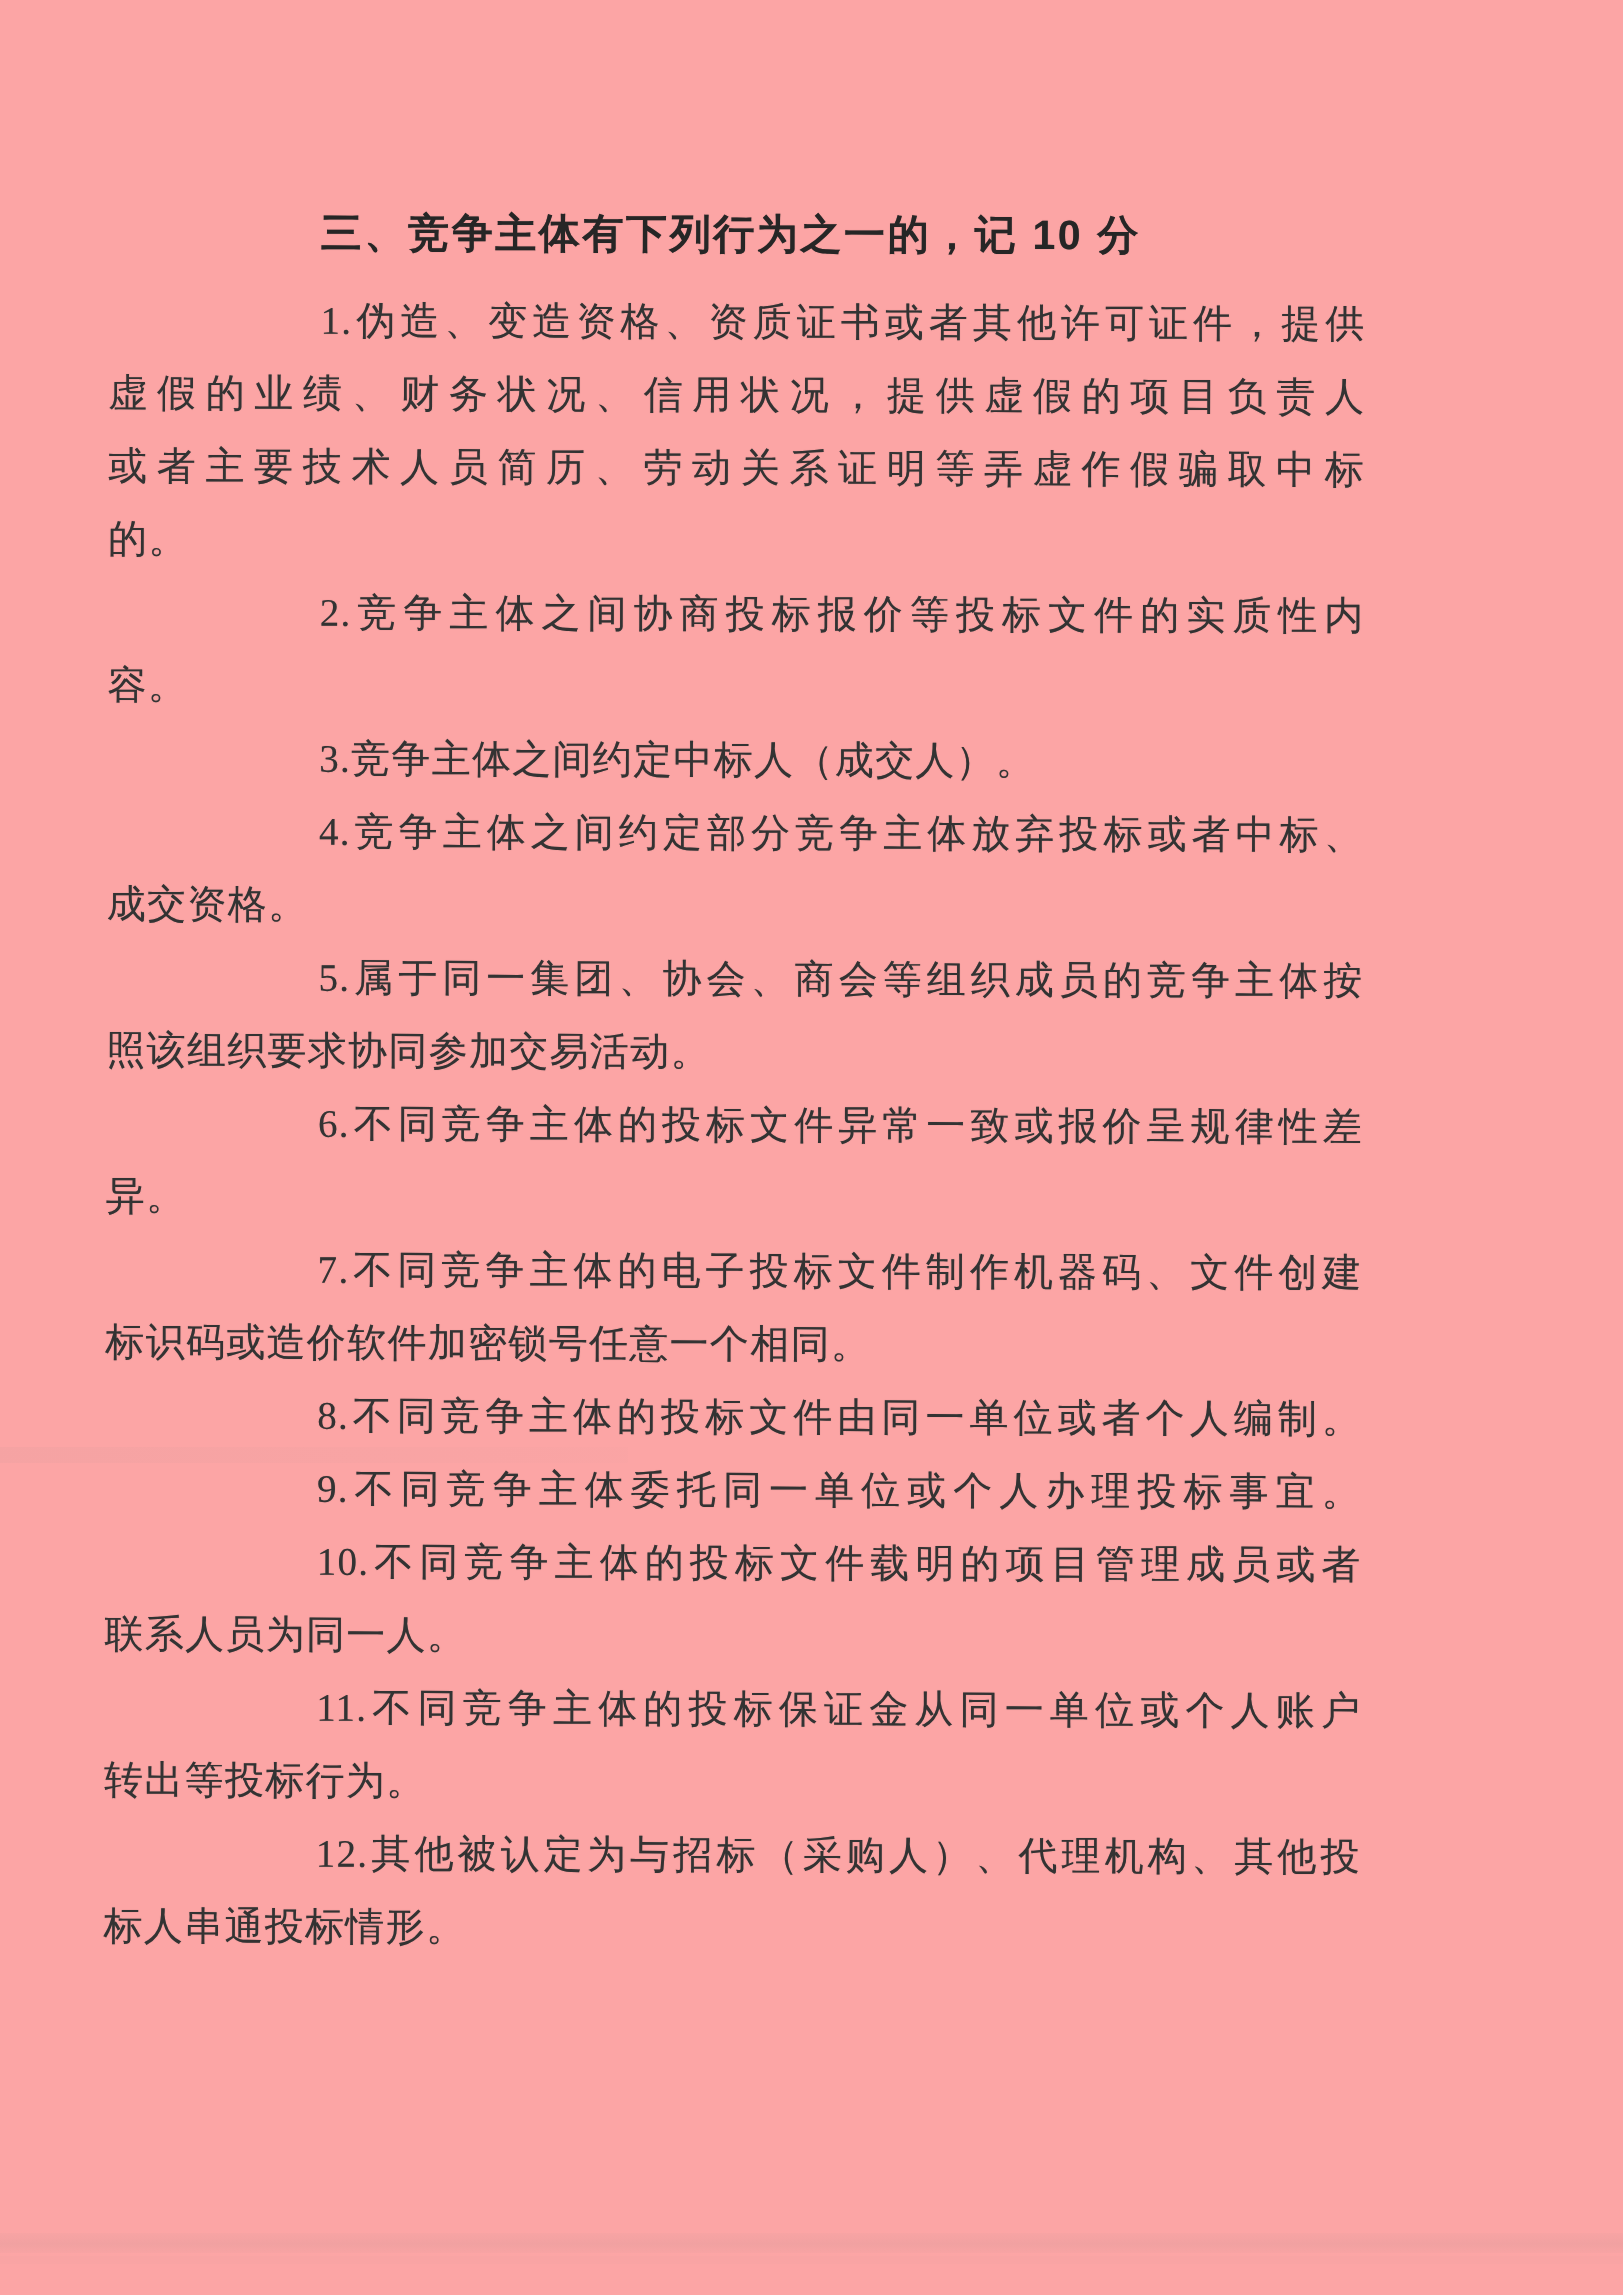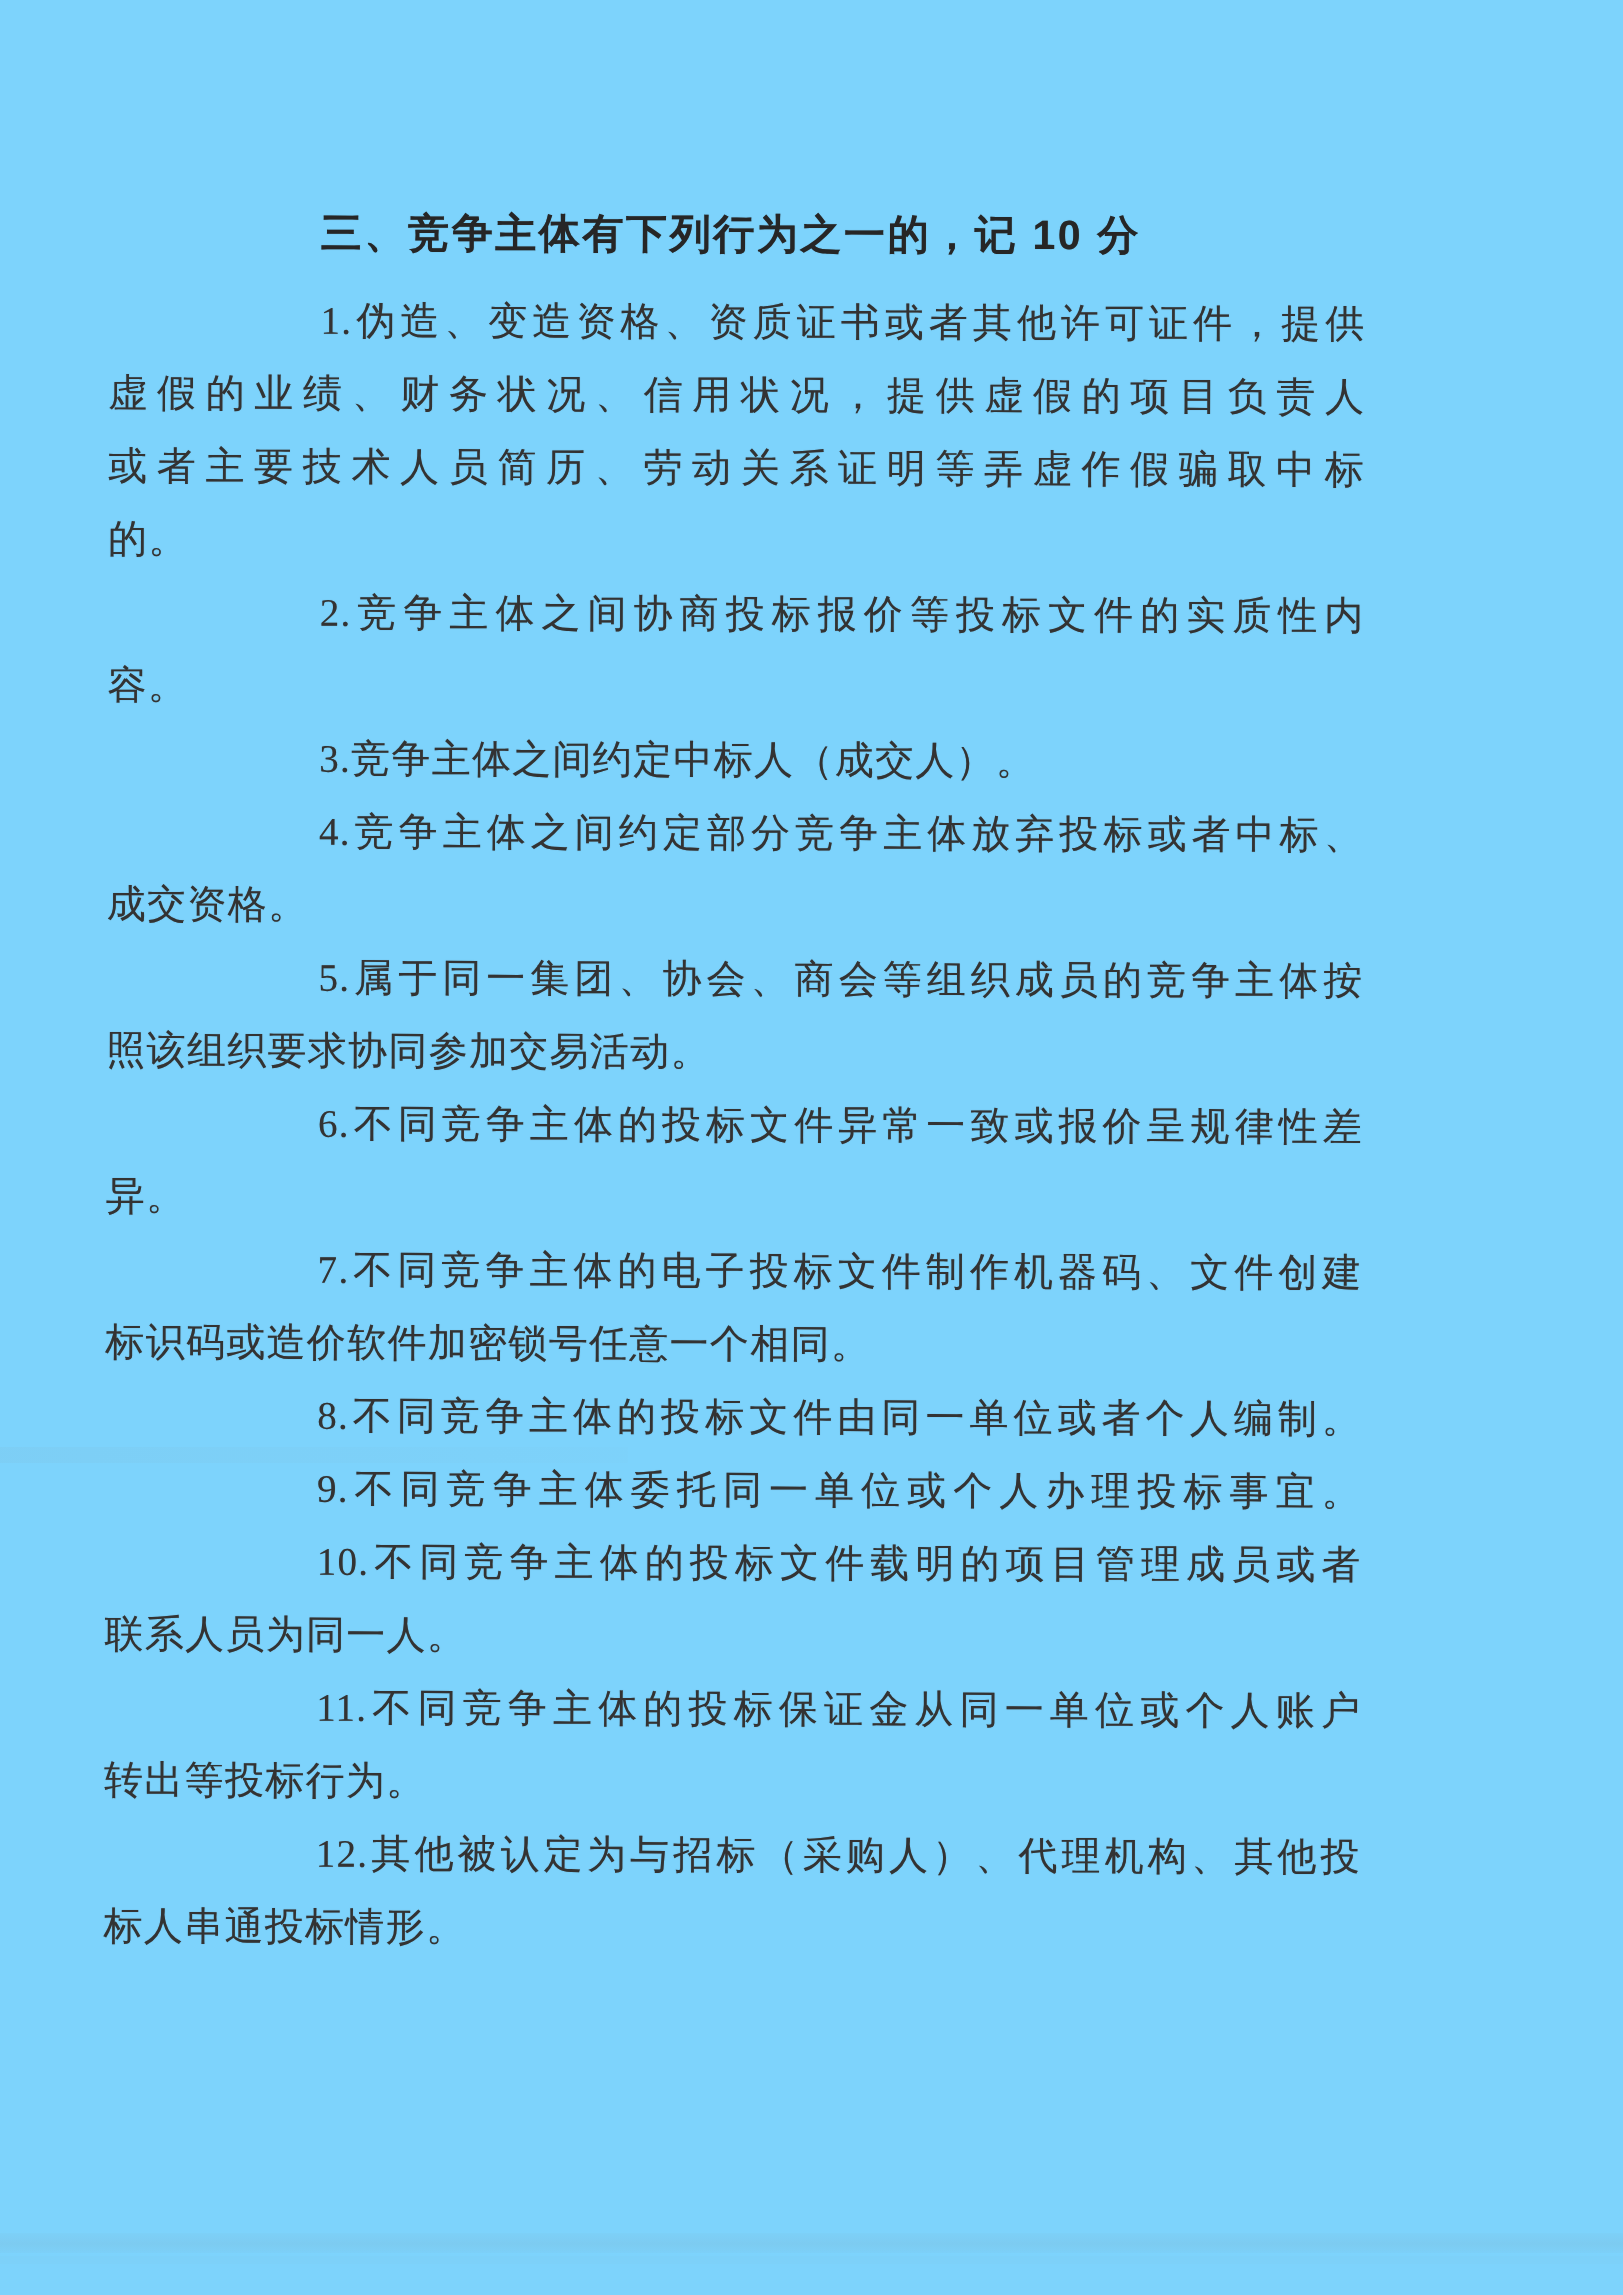"三、竞争主体有下列行为之一的，记 10 分" .page { background: #7dd3fc -> #fca5a5 }
